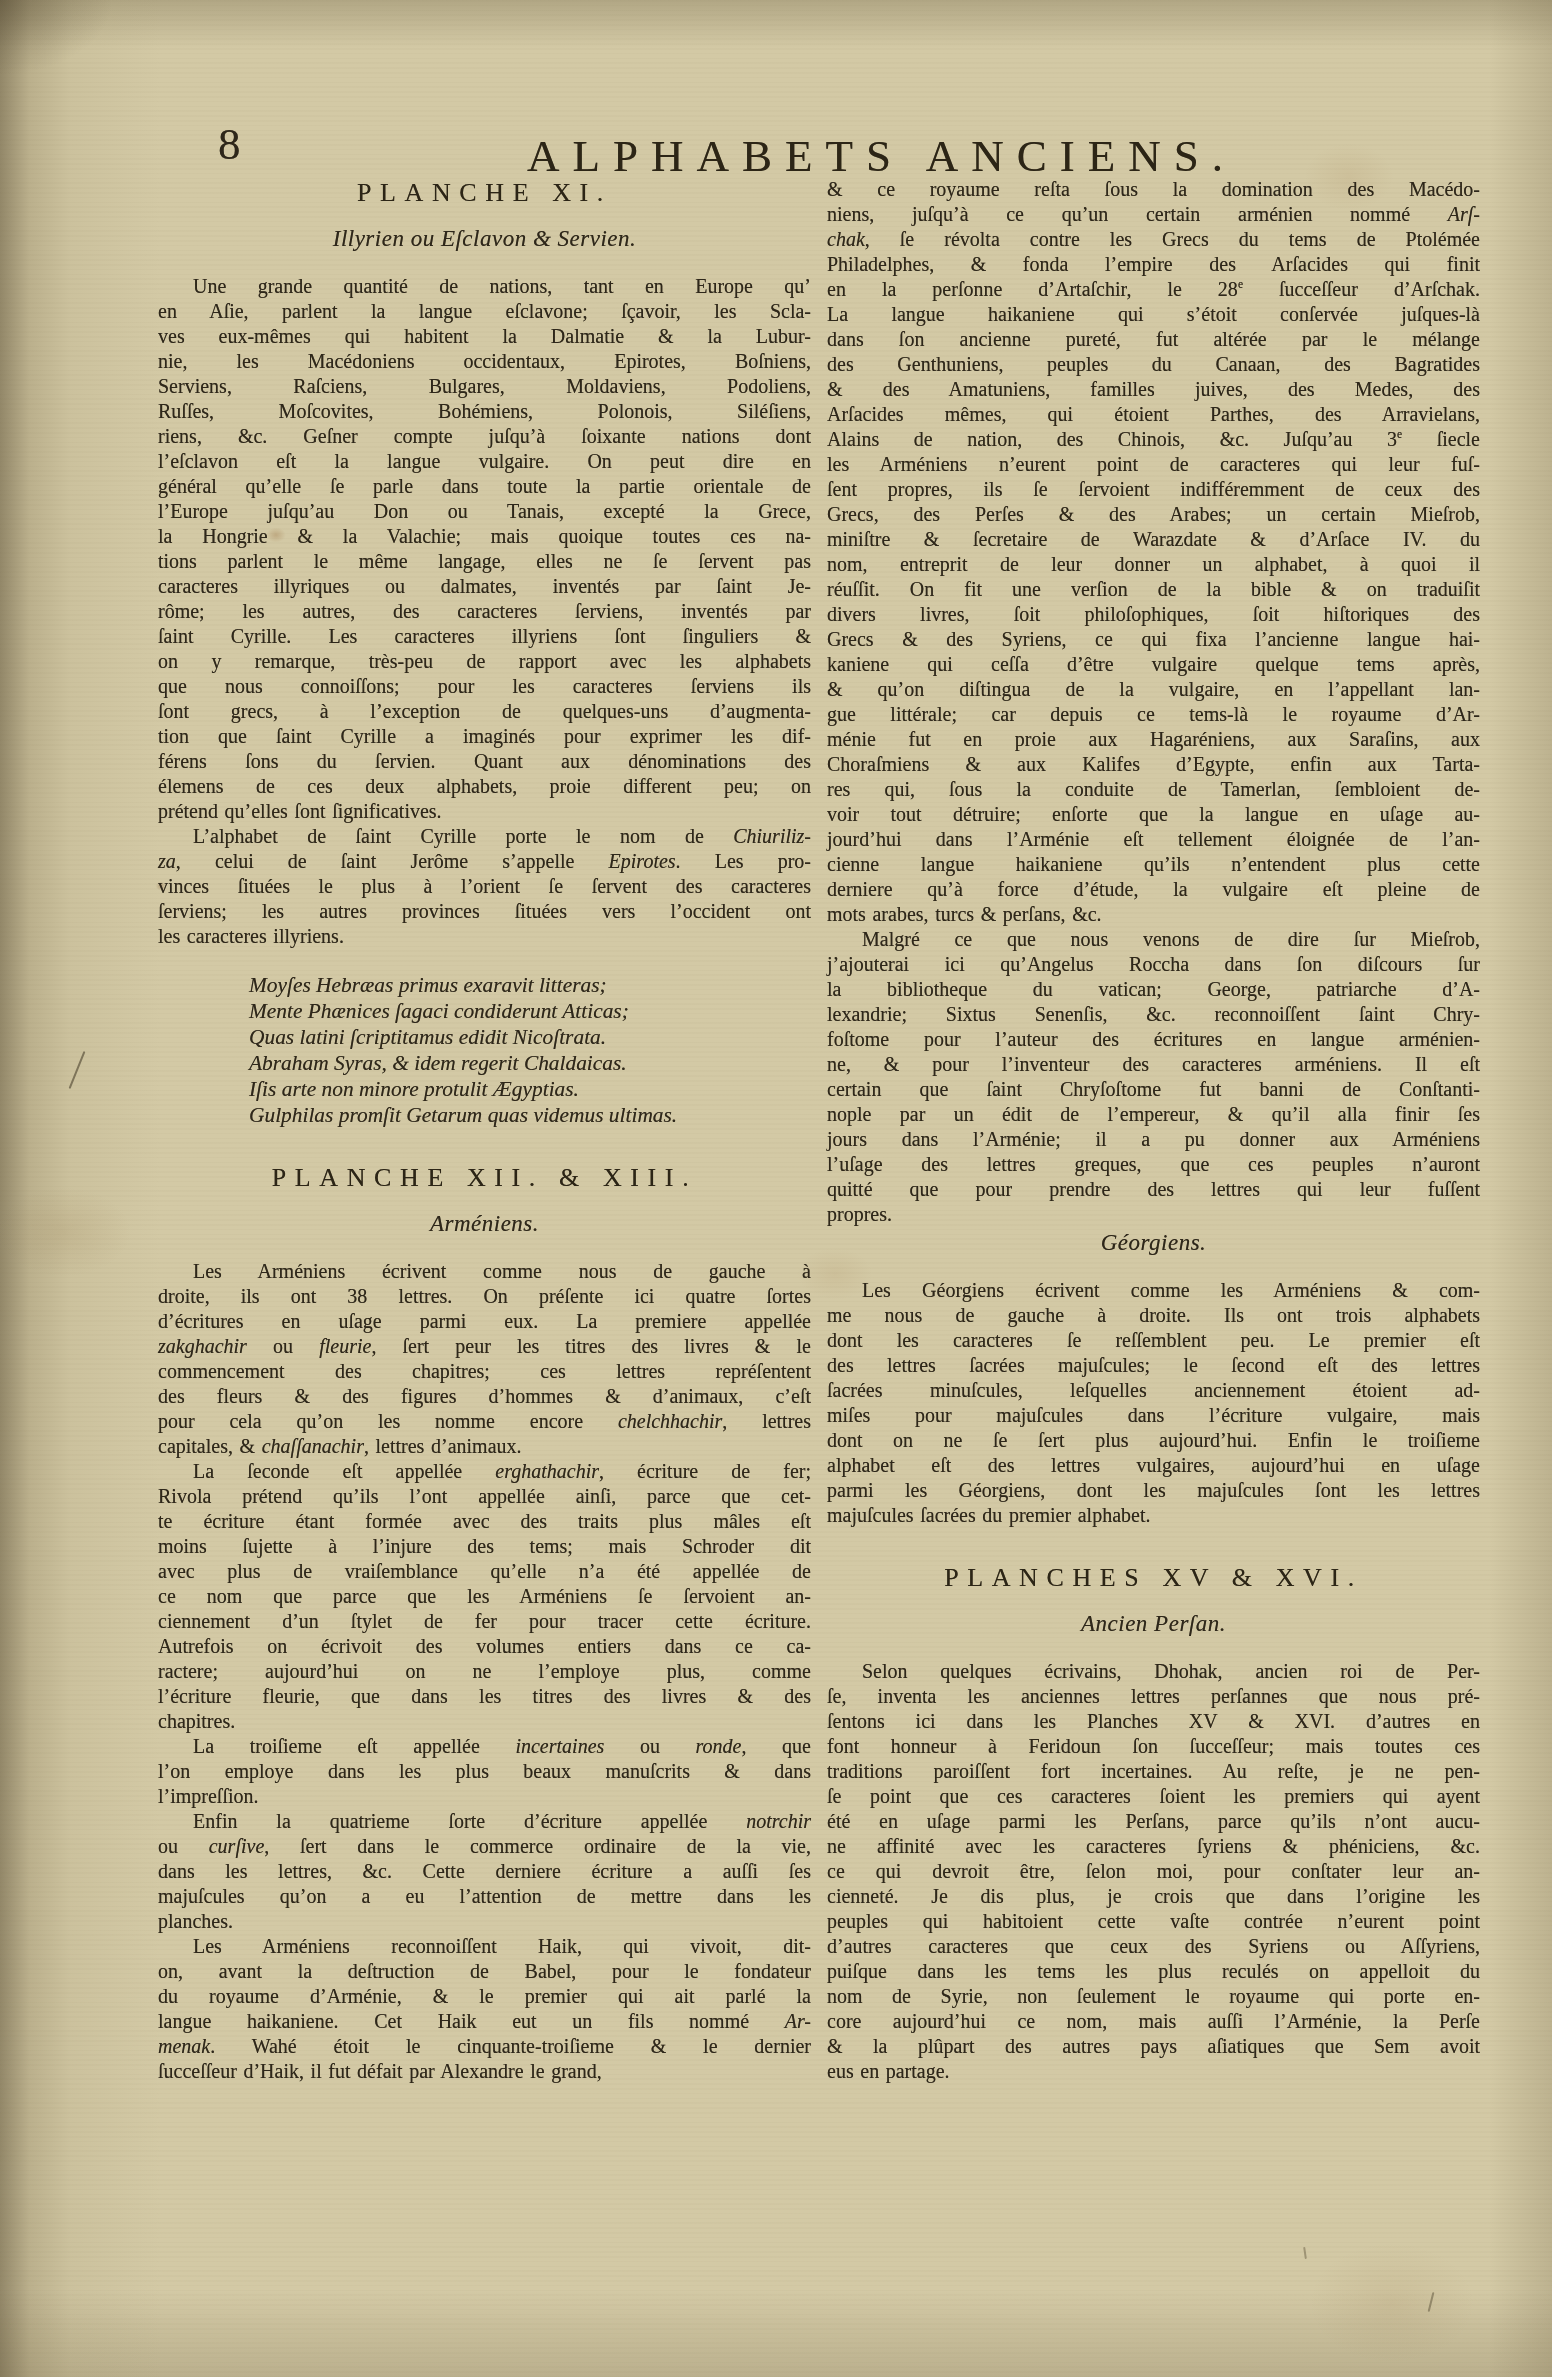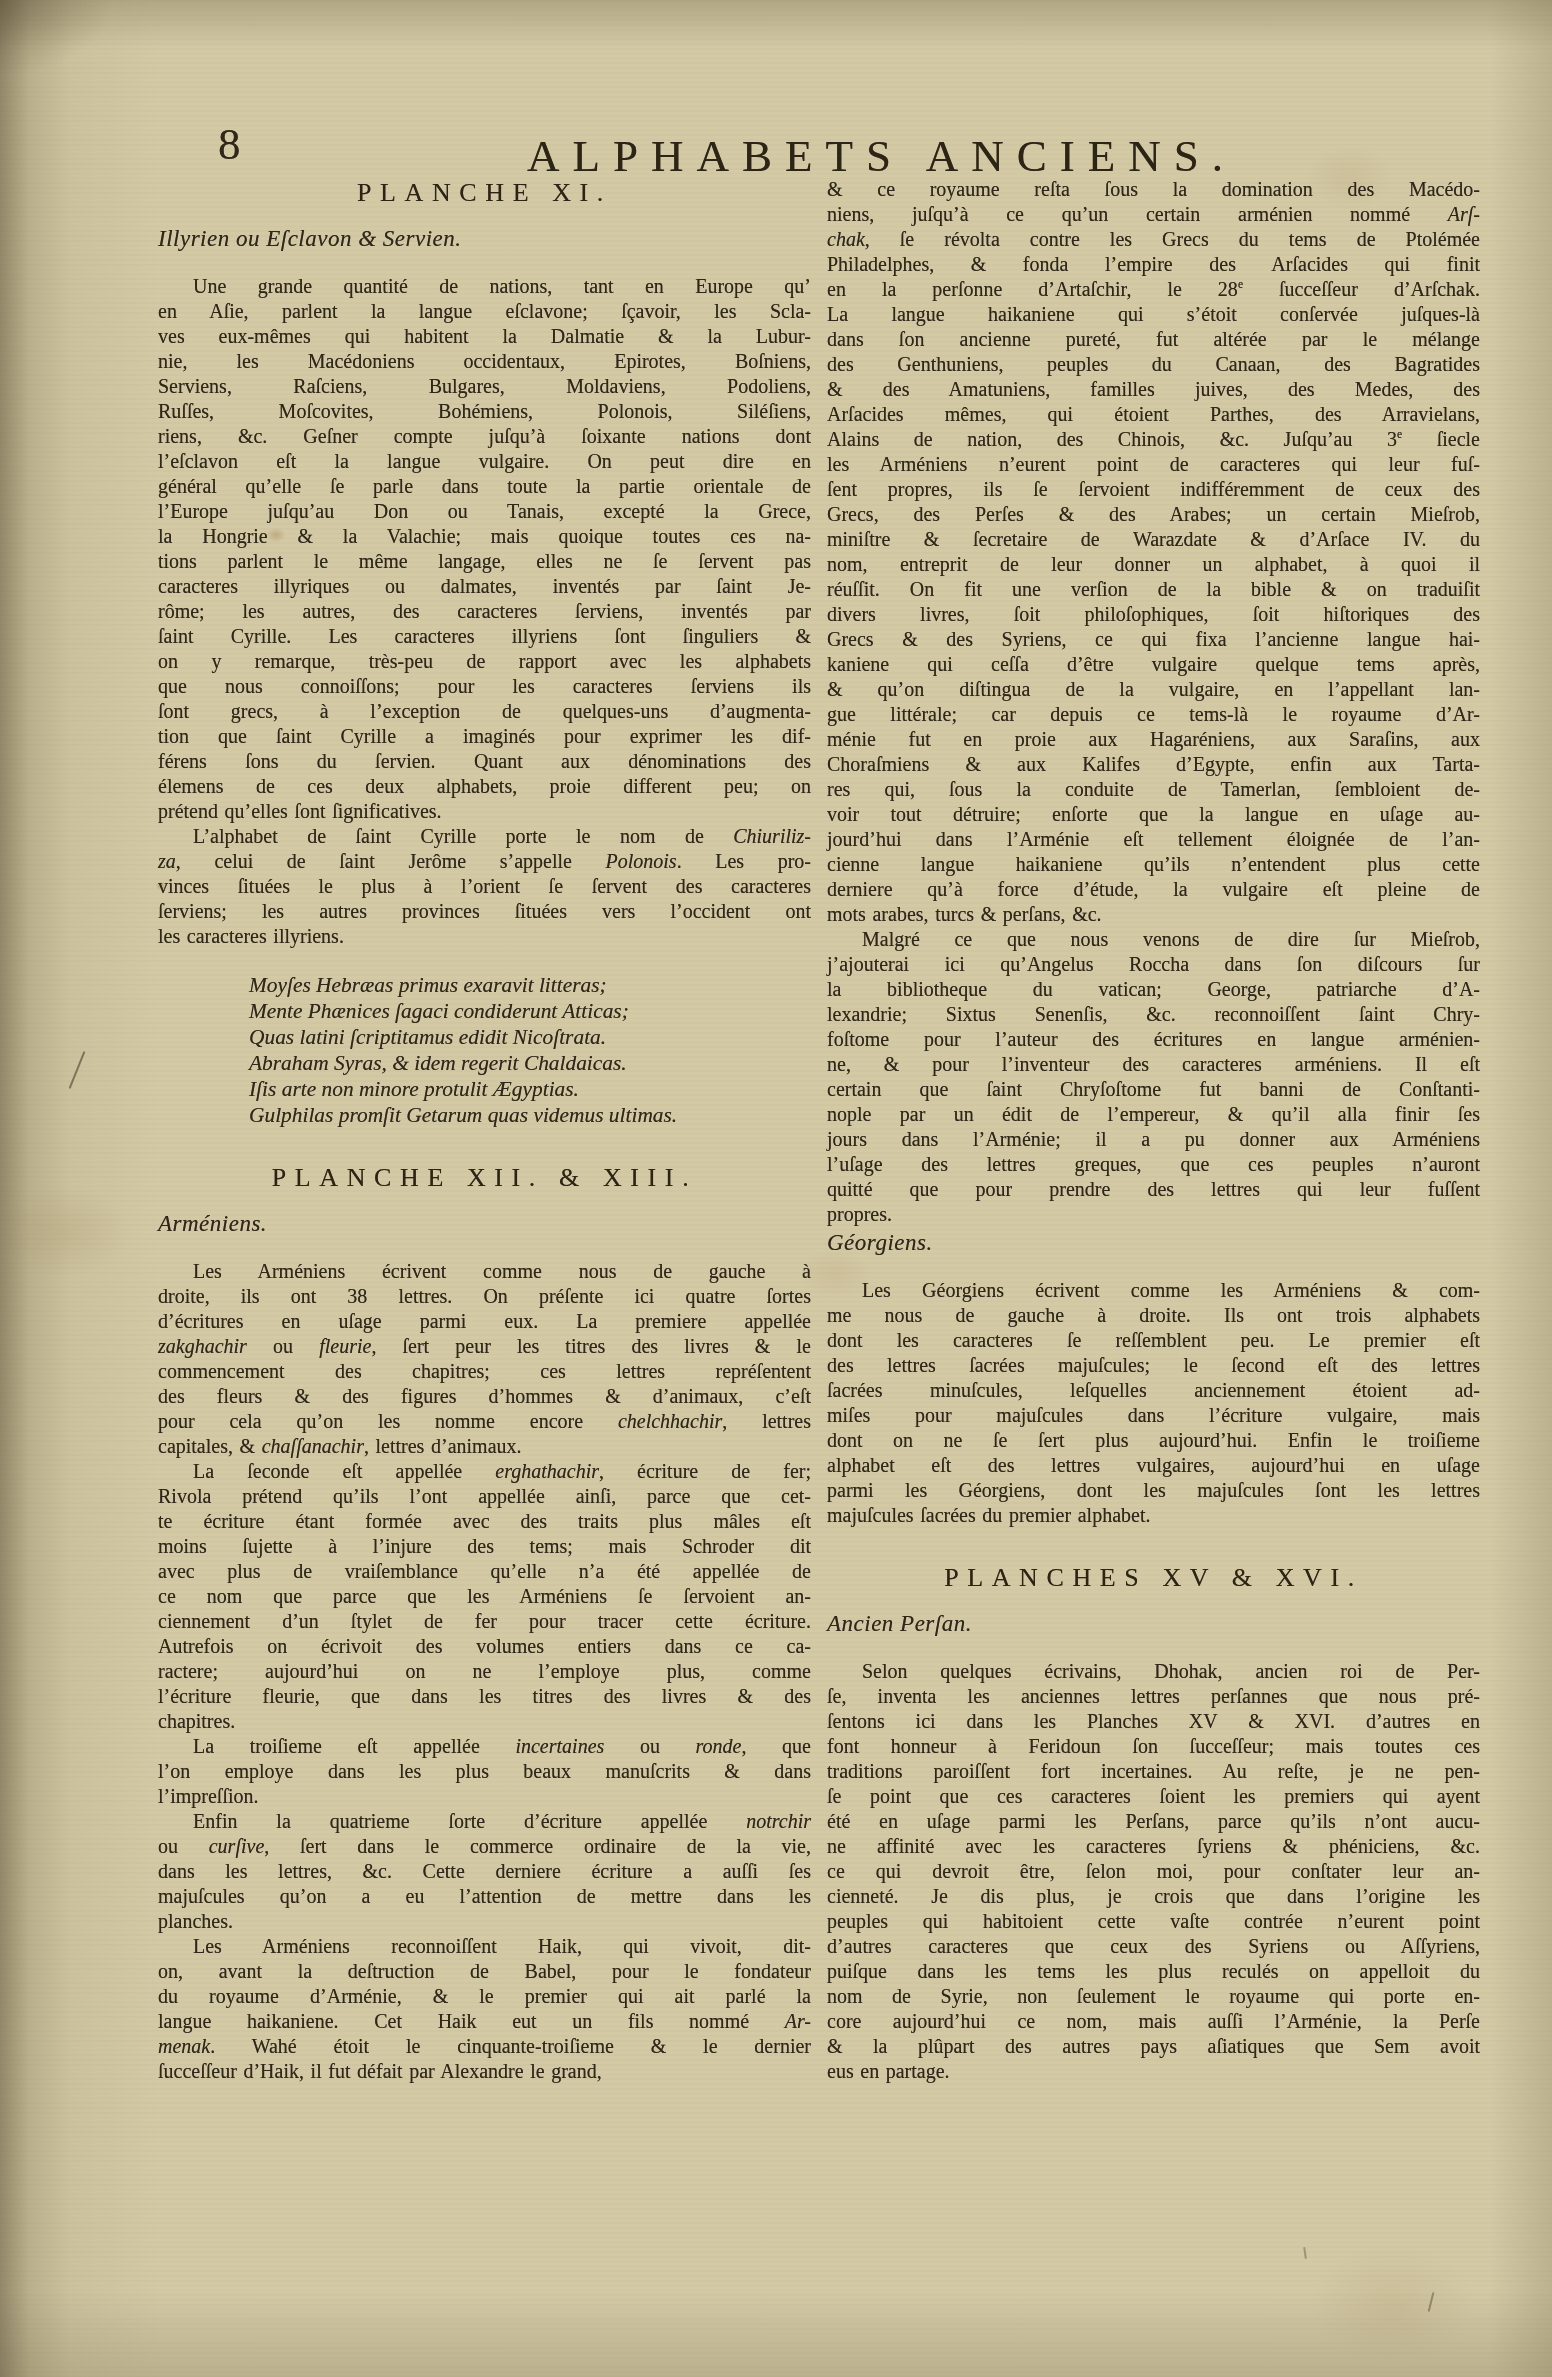"Illyrien ou Eſclavon & Servien." .block.subheading { text-align: left -> center }
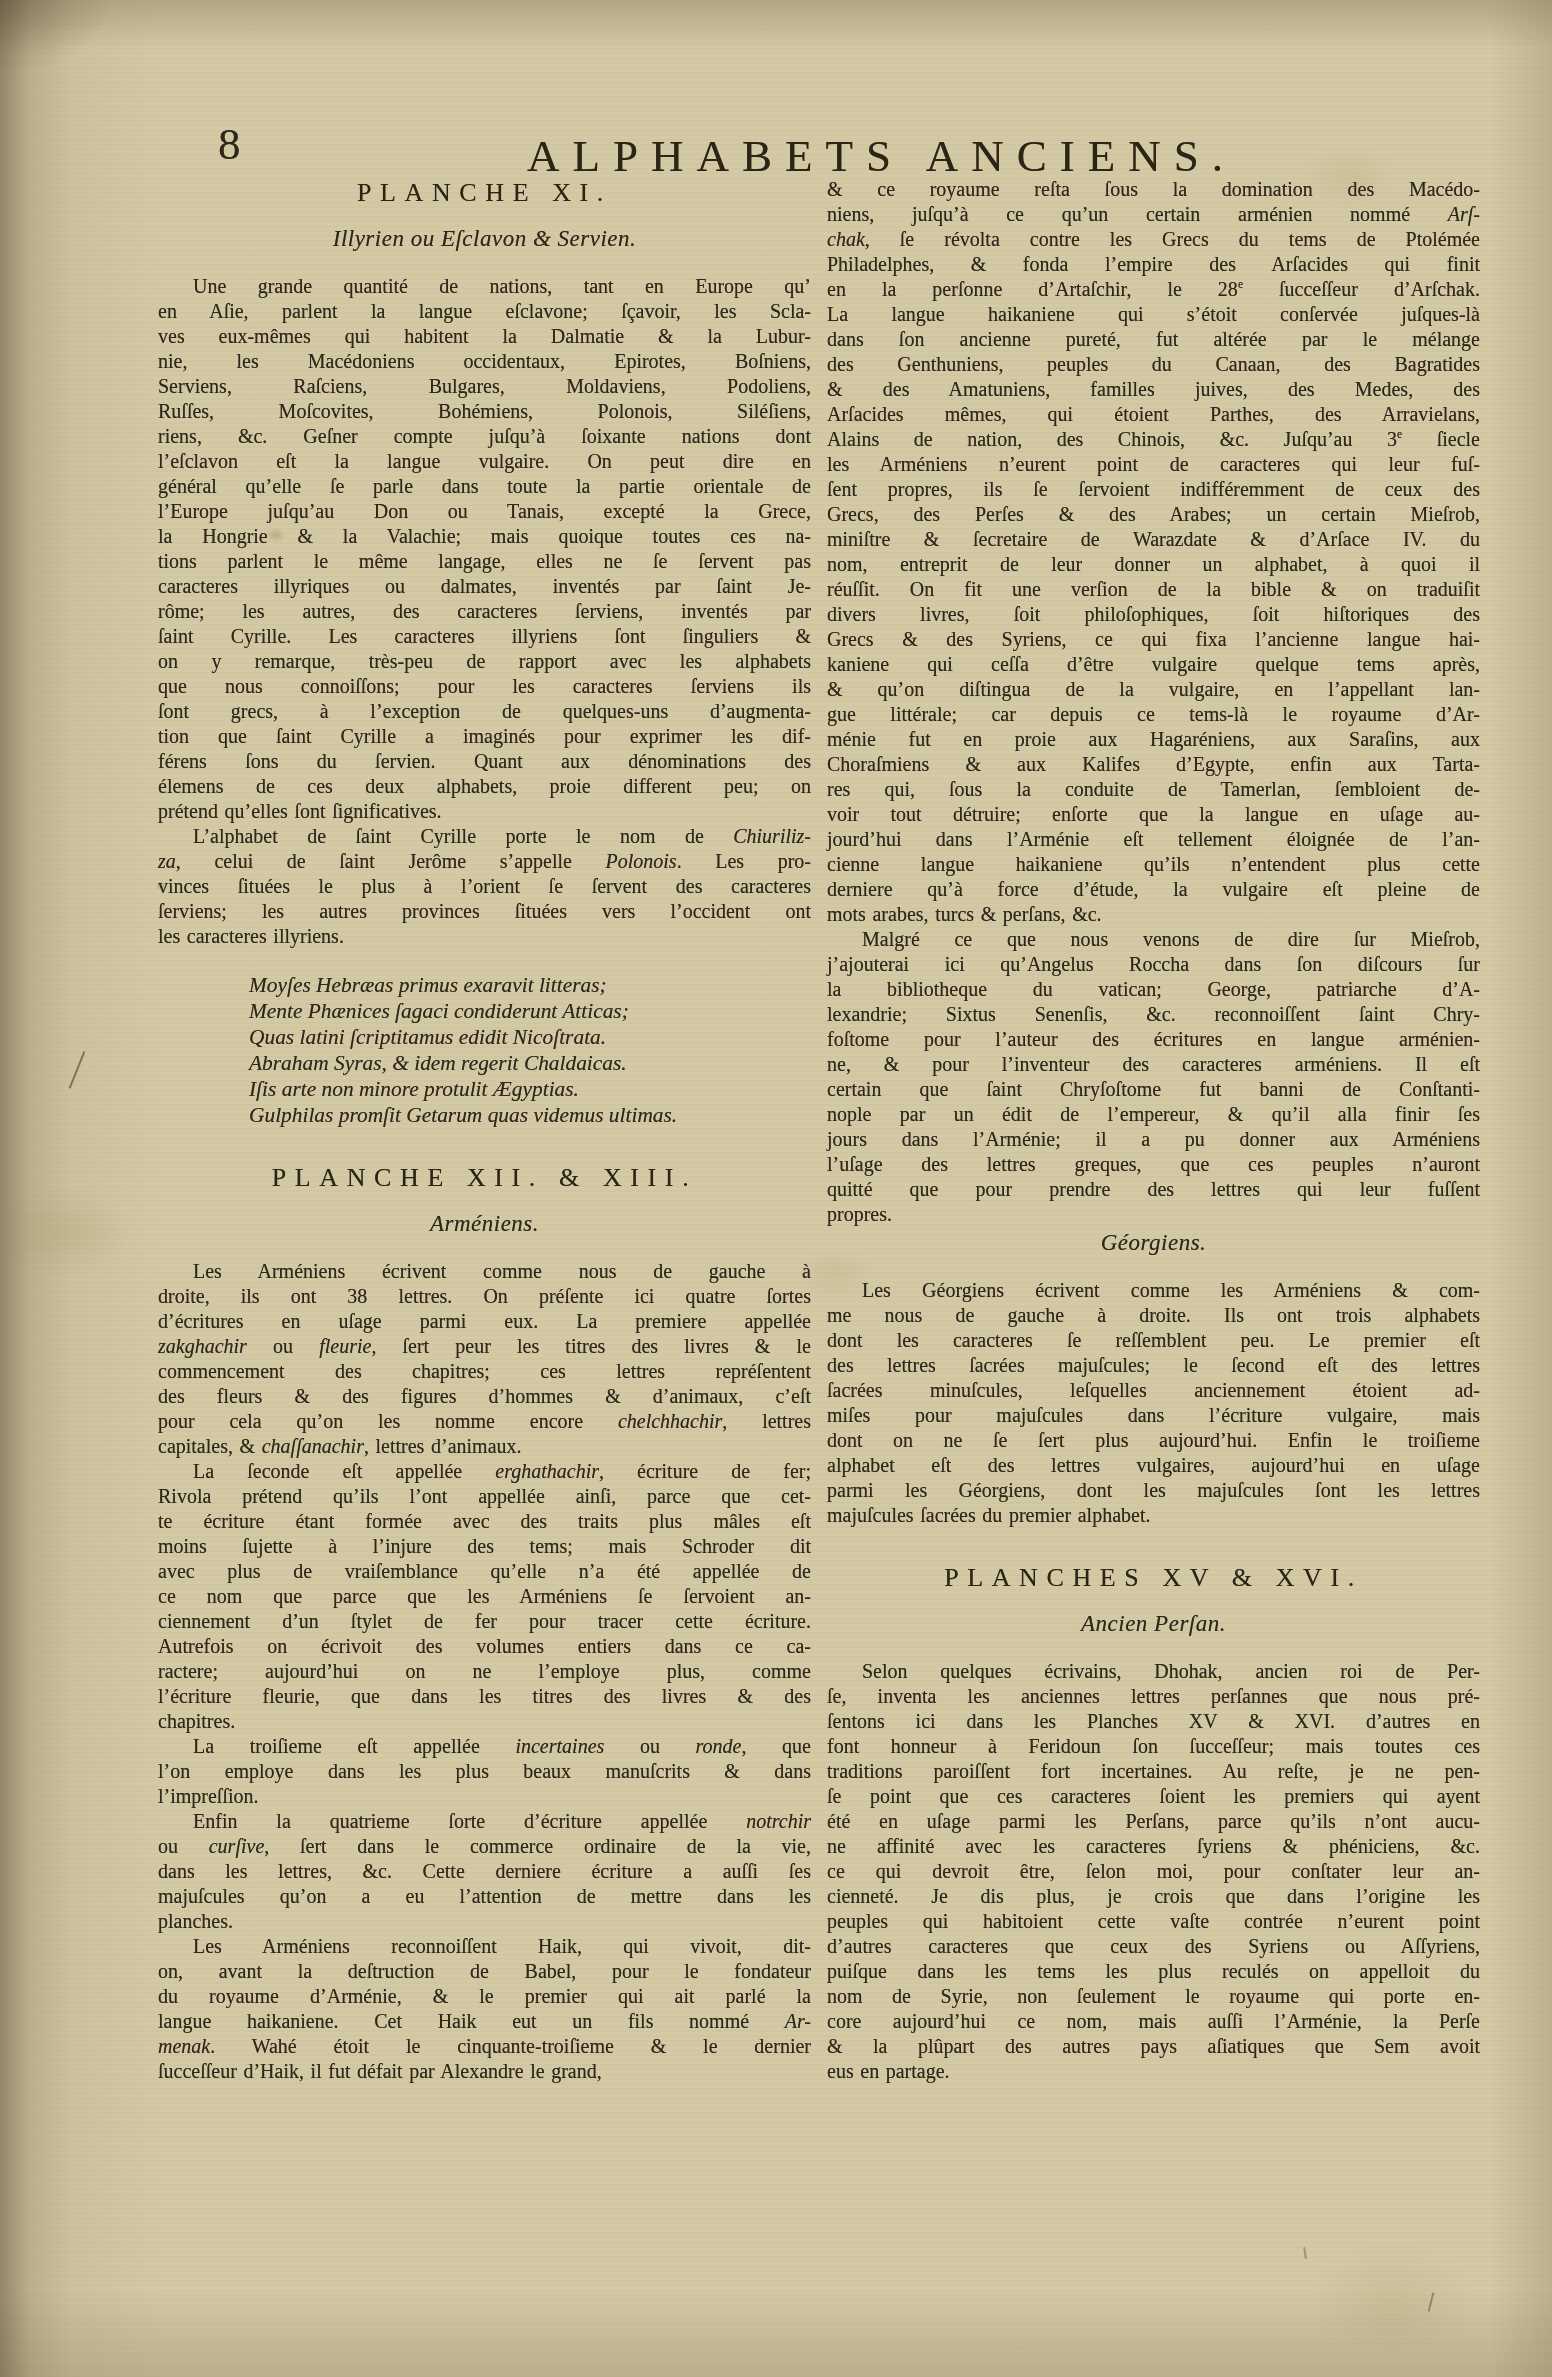"Polonois" i { text: Polonois -> Epirotes }
